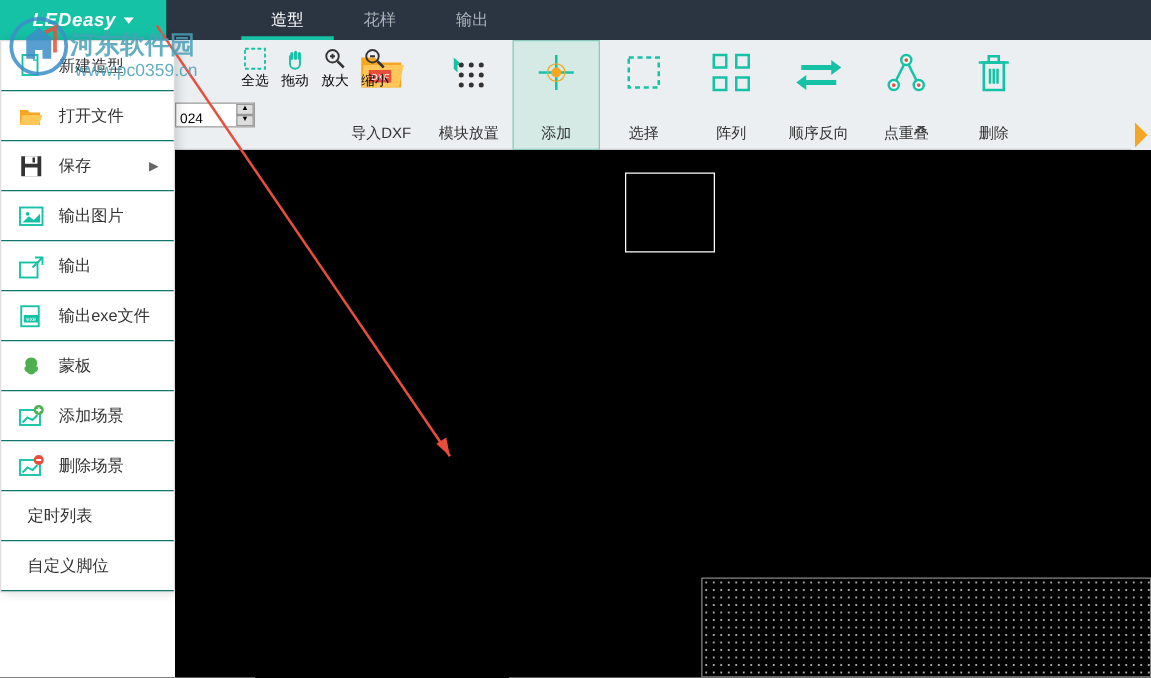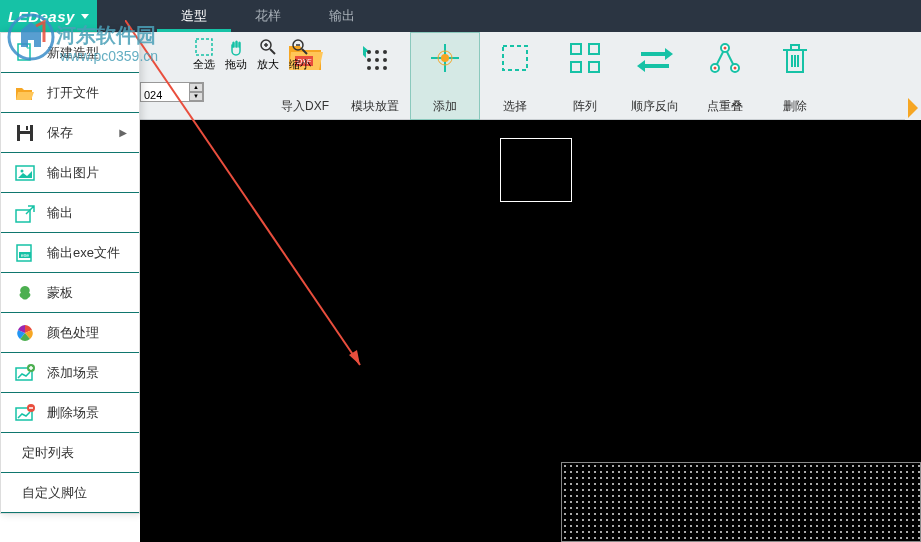"LEDeasy" .logo-btn { padding: 0 8px -> 0 26px }
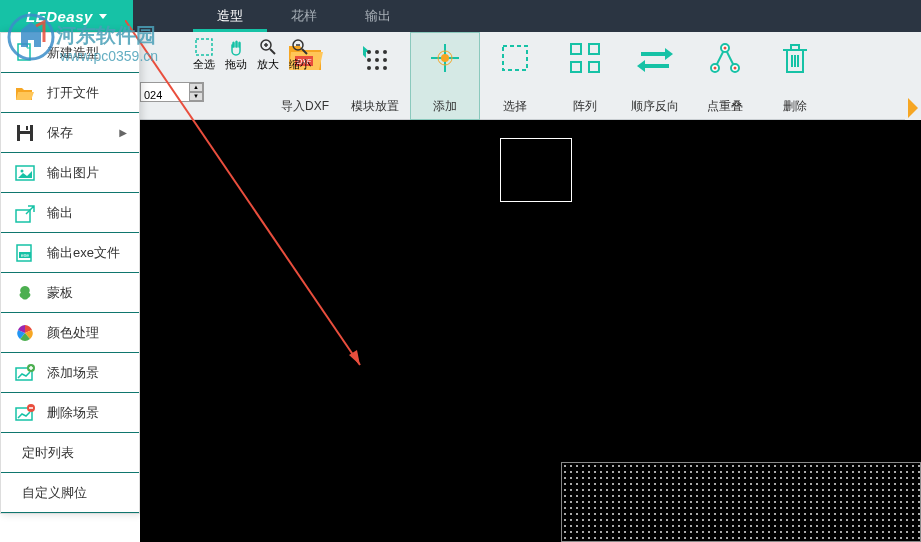"颜色处理" div.menu-item { html: <div> <div> <svg> <circle></circle> <path></path> <path></path> <path></path> <path></path> <path></path> </svg> </div> <div>颜色处理</div> </div> -> none }
